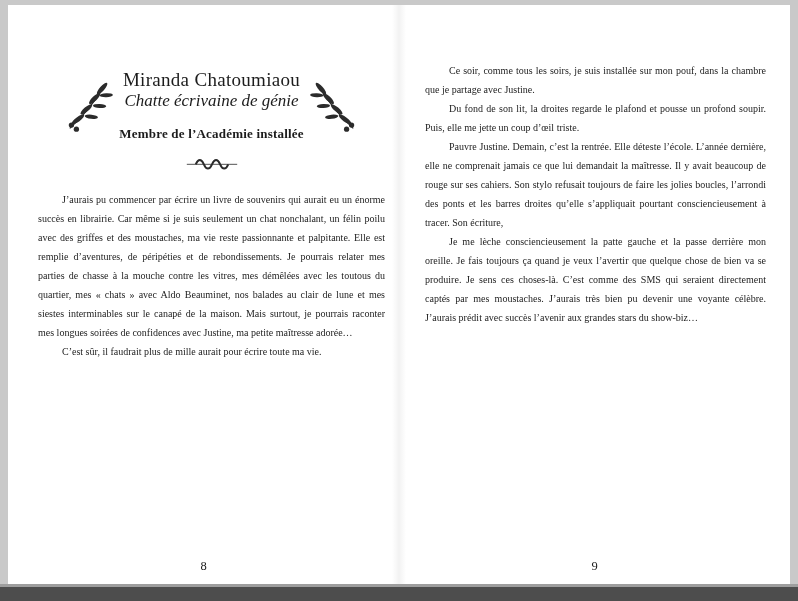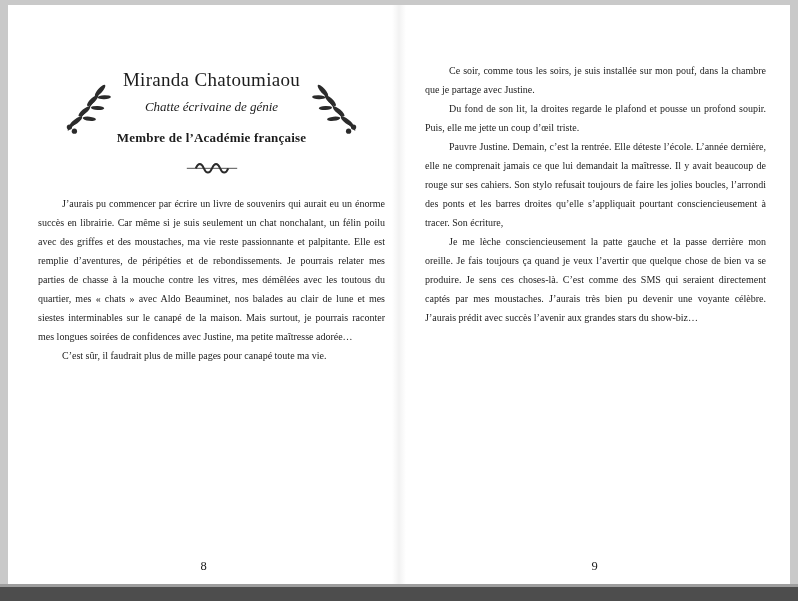"Chatte écrivaine de génie" .book-subtitle { font-size: 13px -> 17px; margin-top: 8px -> 0 }
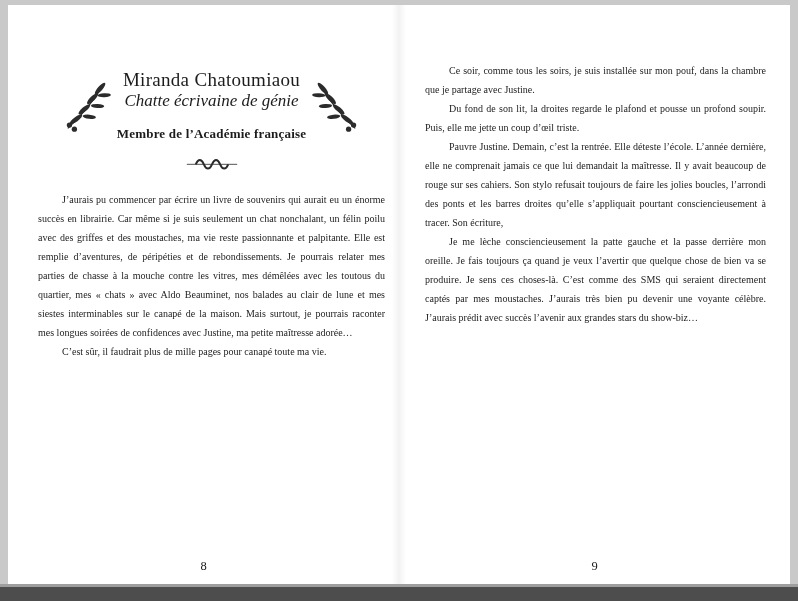"Membre de l’Académie française" div.book-membership { text: française -> installée }
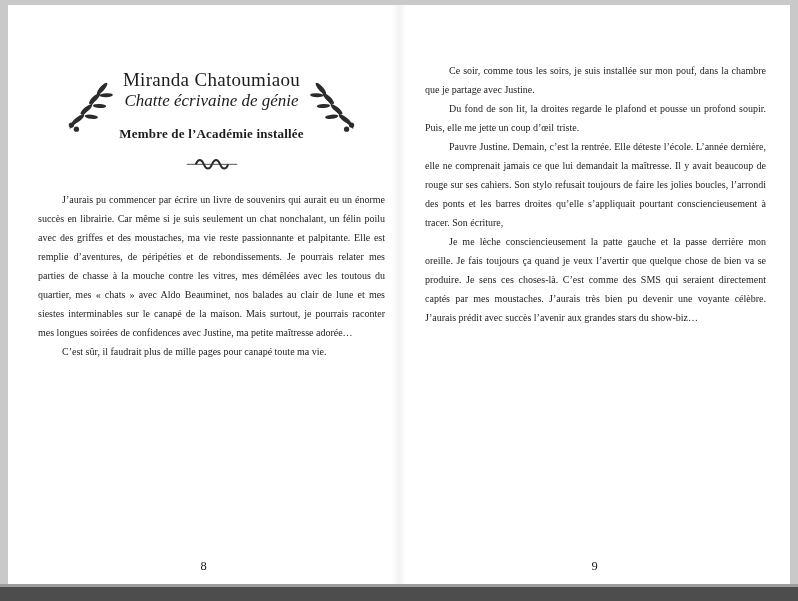"C’est sûr, il faudrait plus" p { text: pages pour canapé -> aurait pour écrire }
